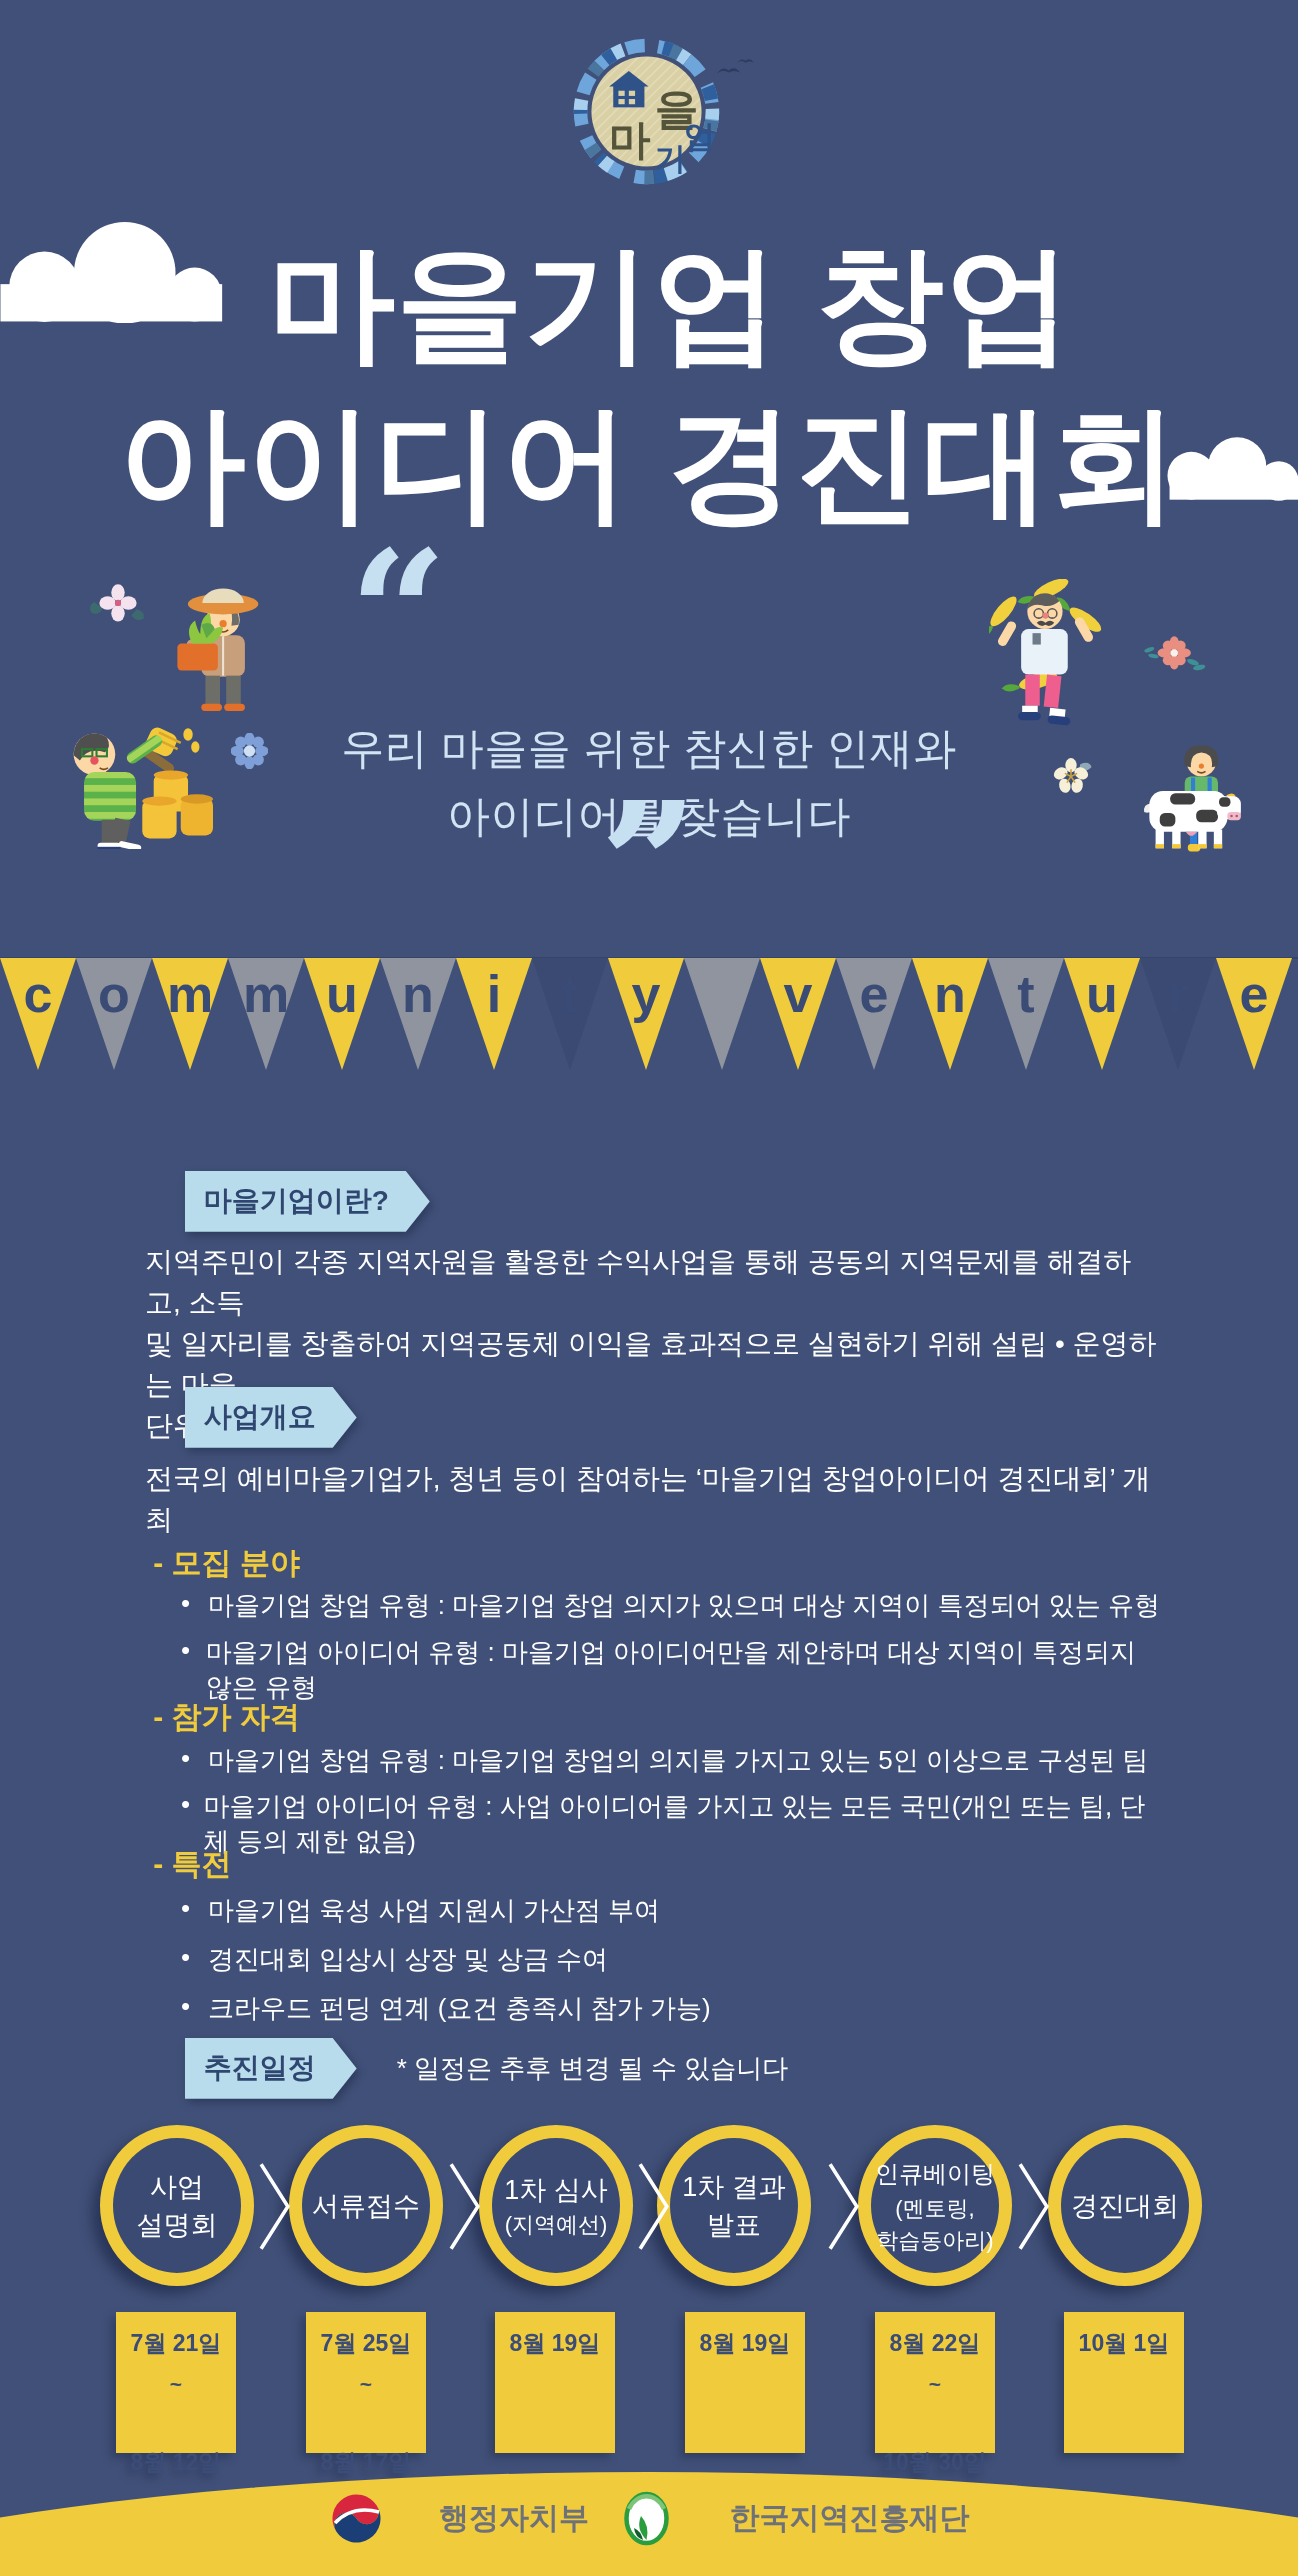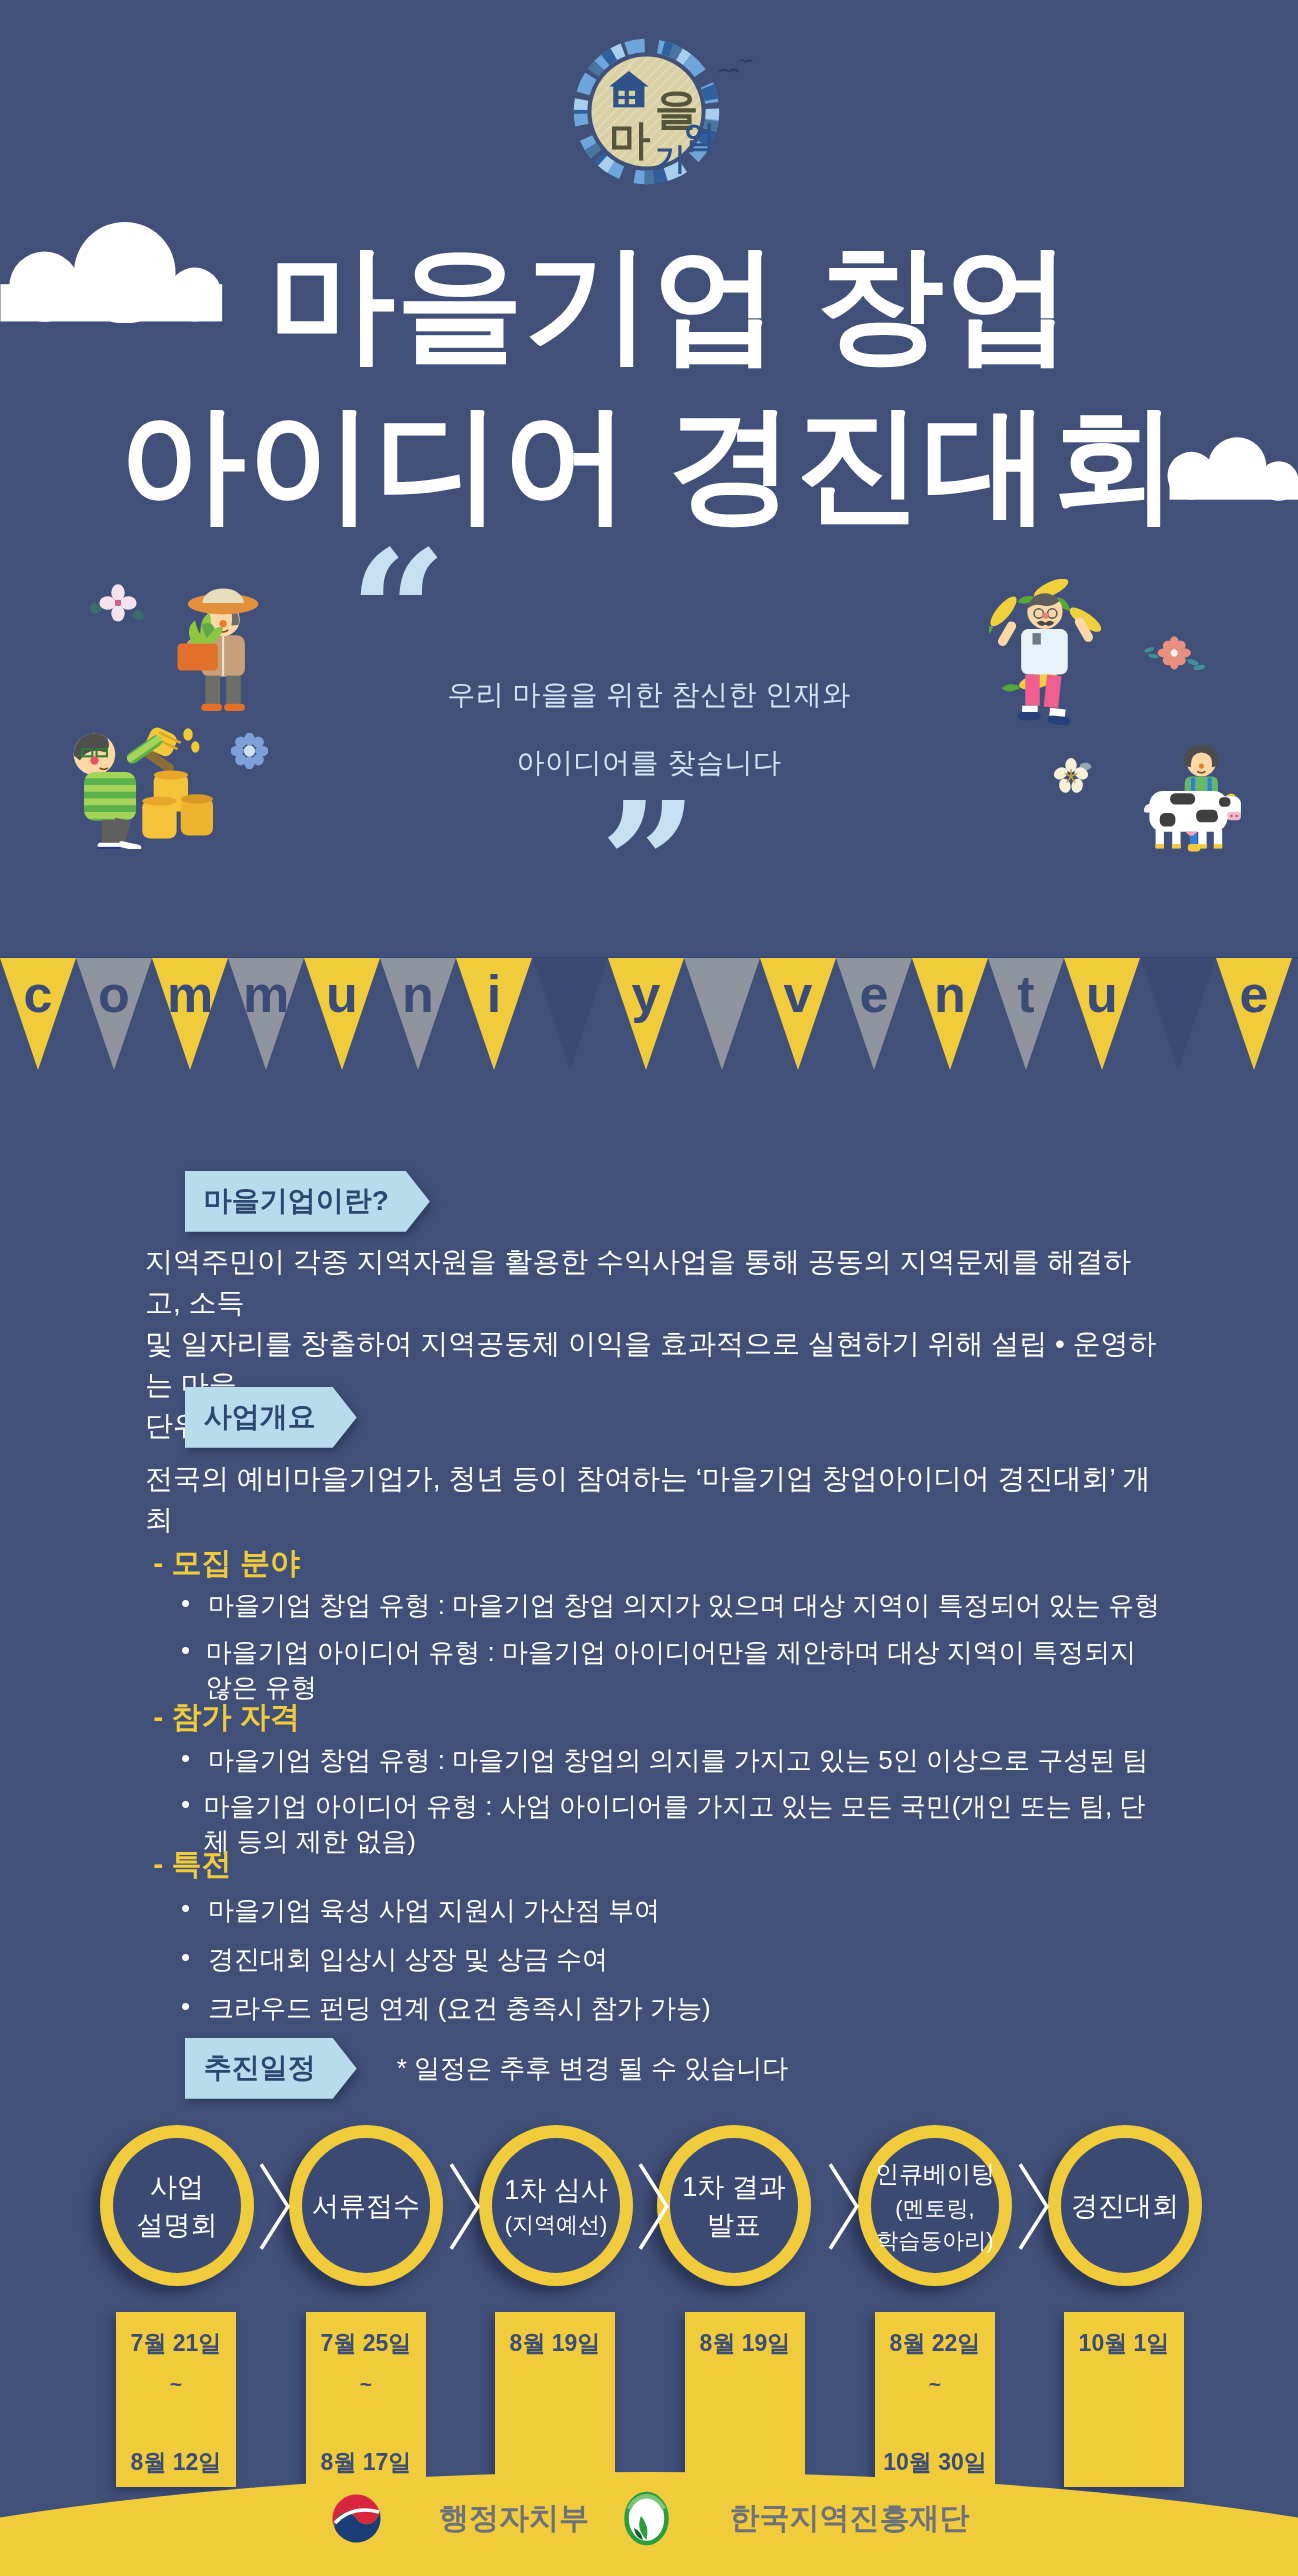"우리 마을을 위한 참신한 인재와" .qline { font-size: 28px -> 43px; margin-top: none -> 44px }
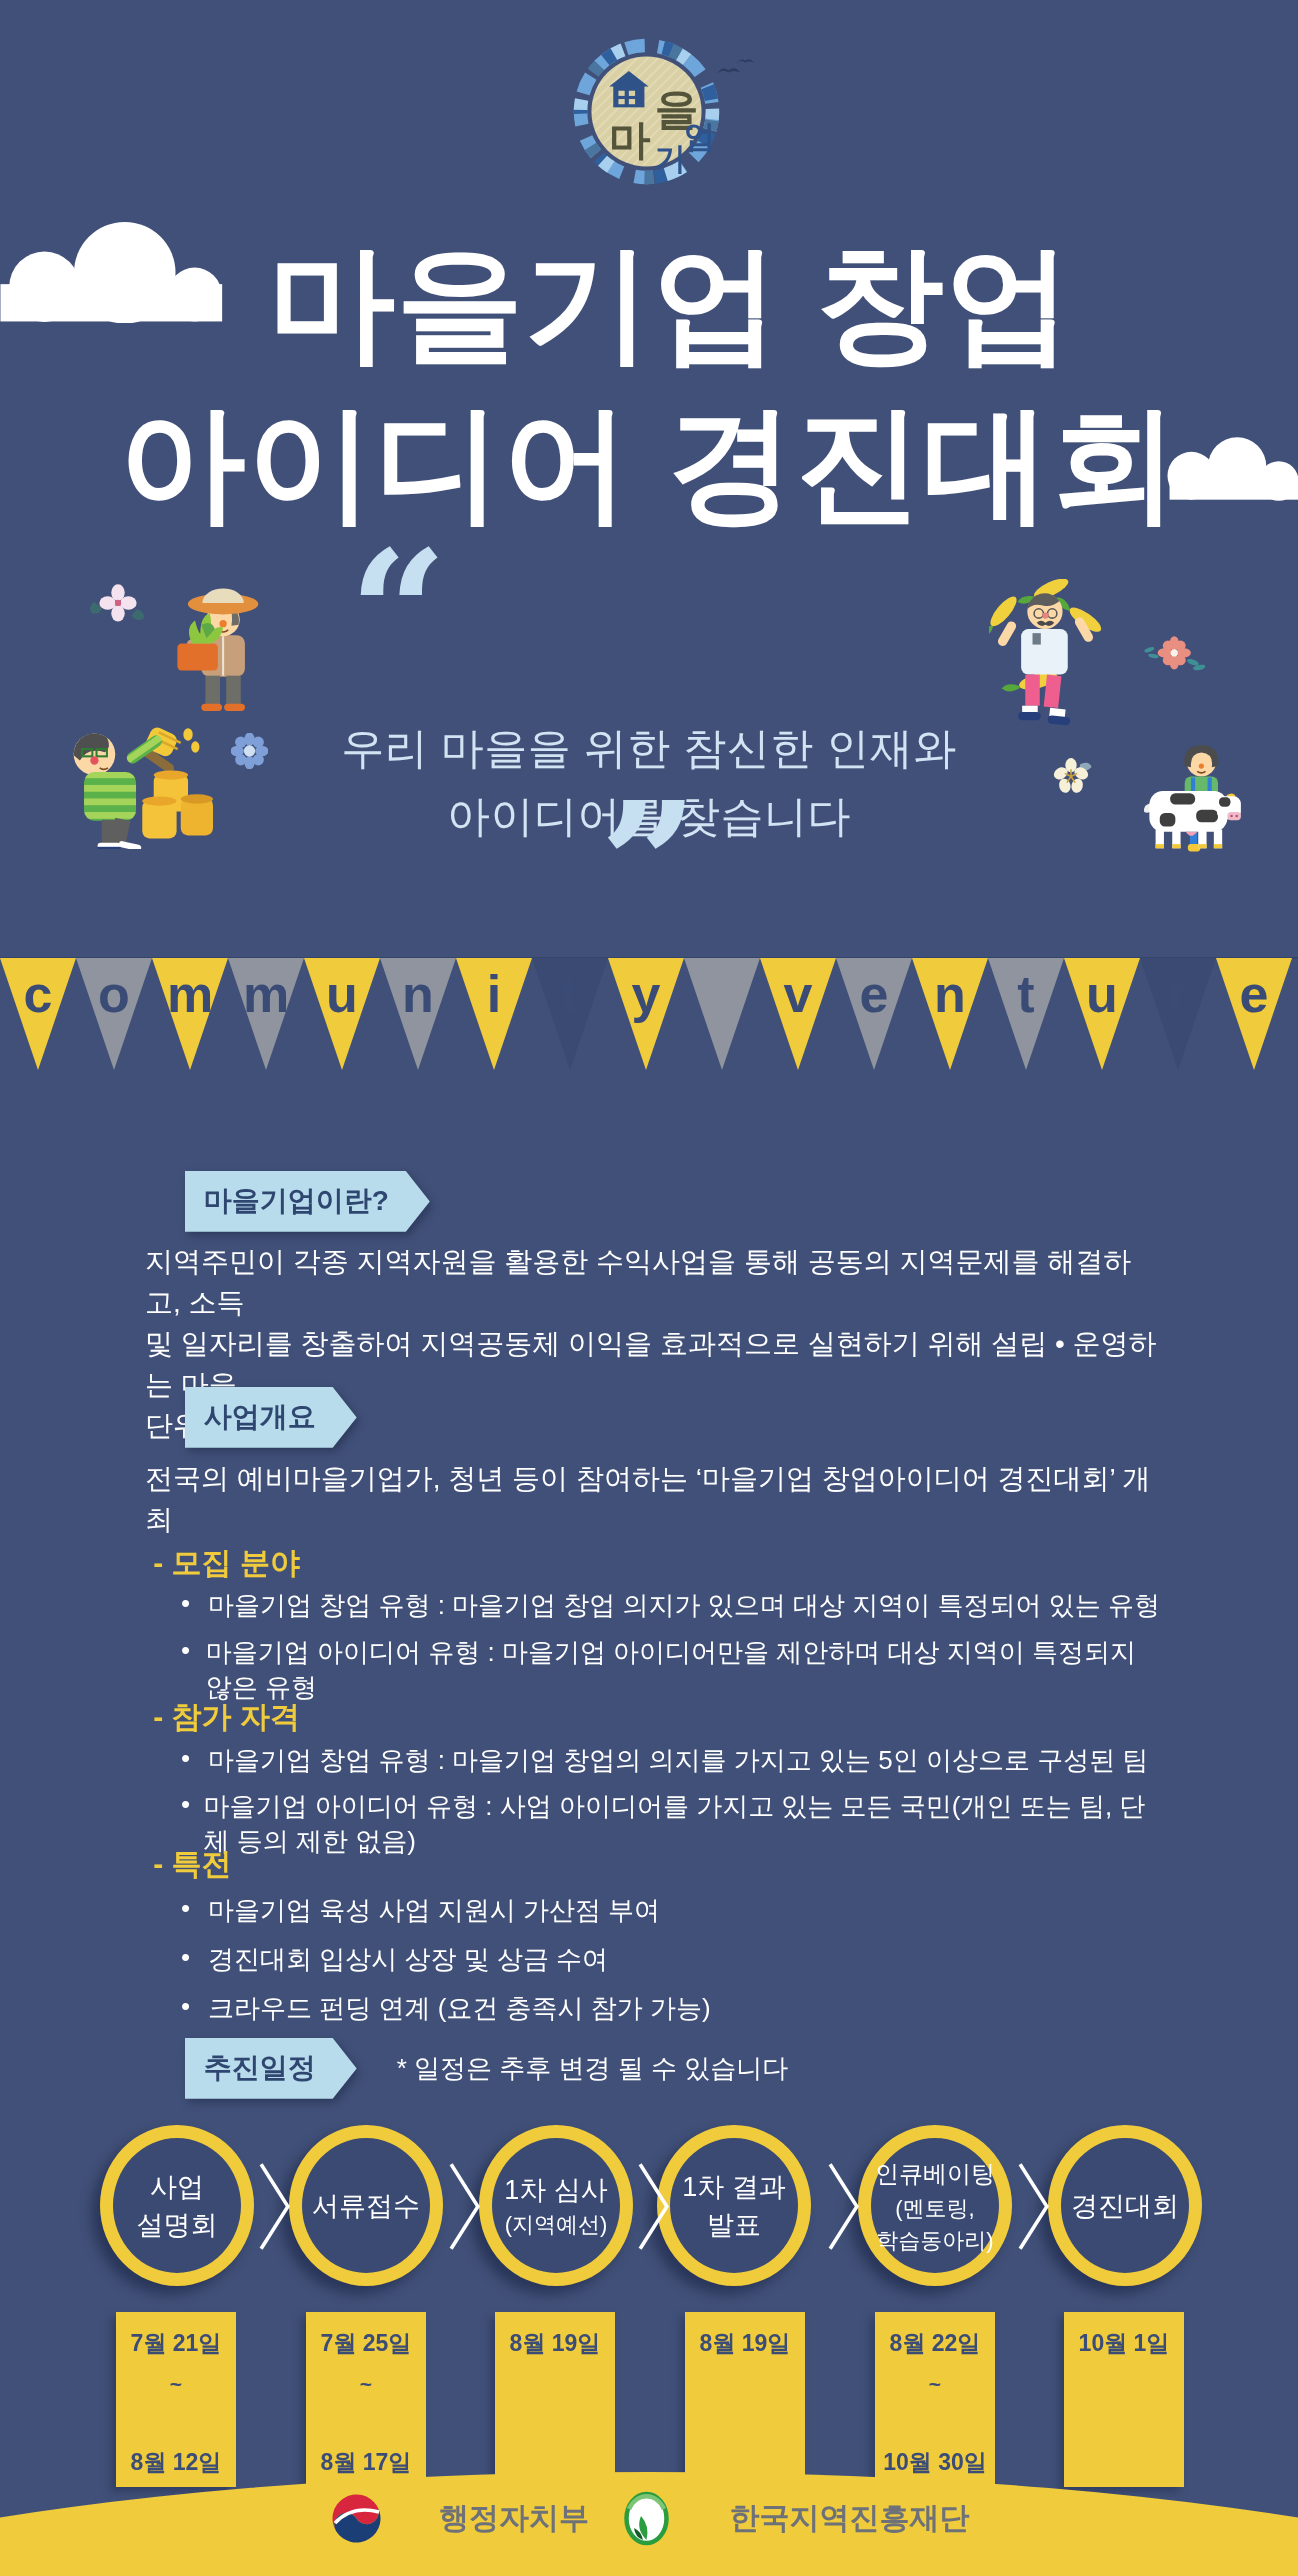"7월 21일" .date-box { height: 175px -> 141px }
